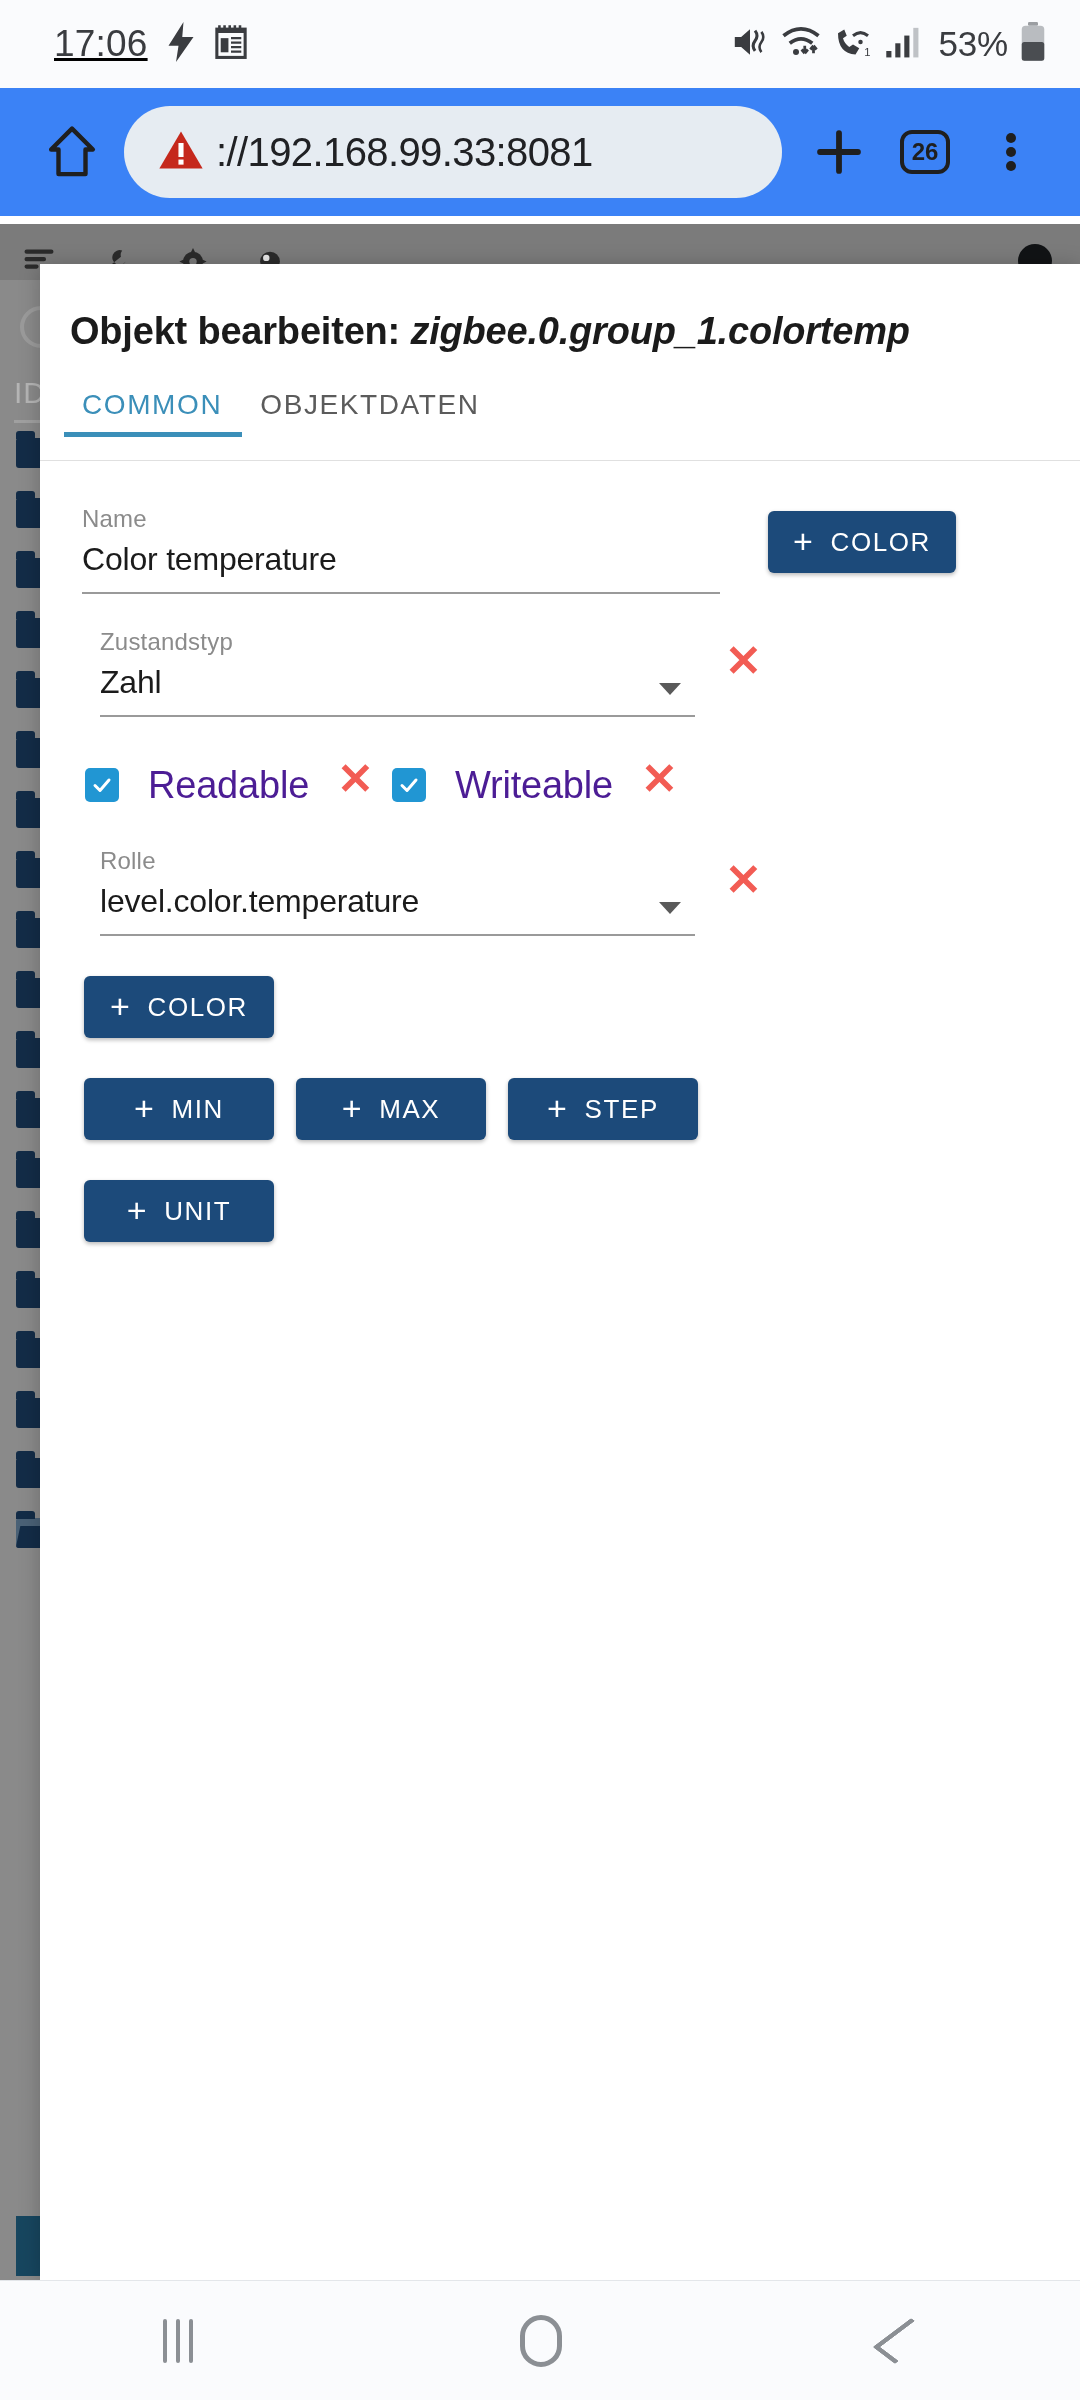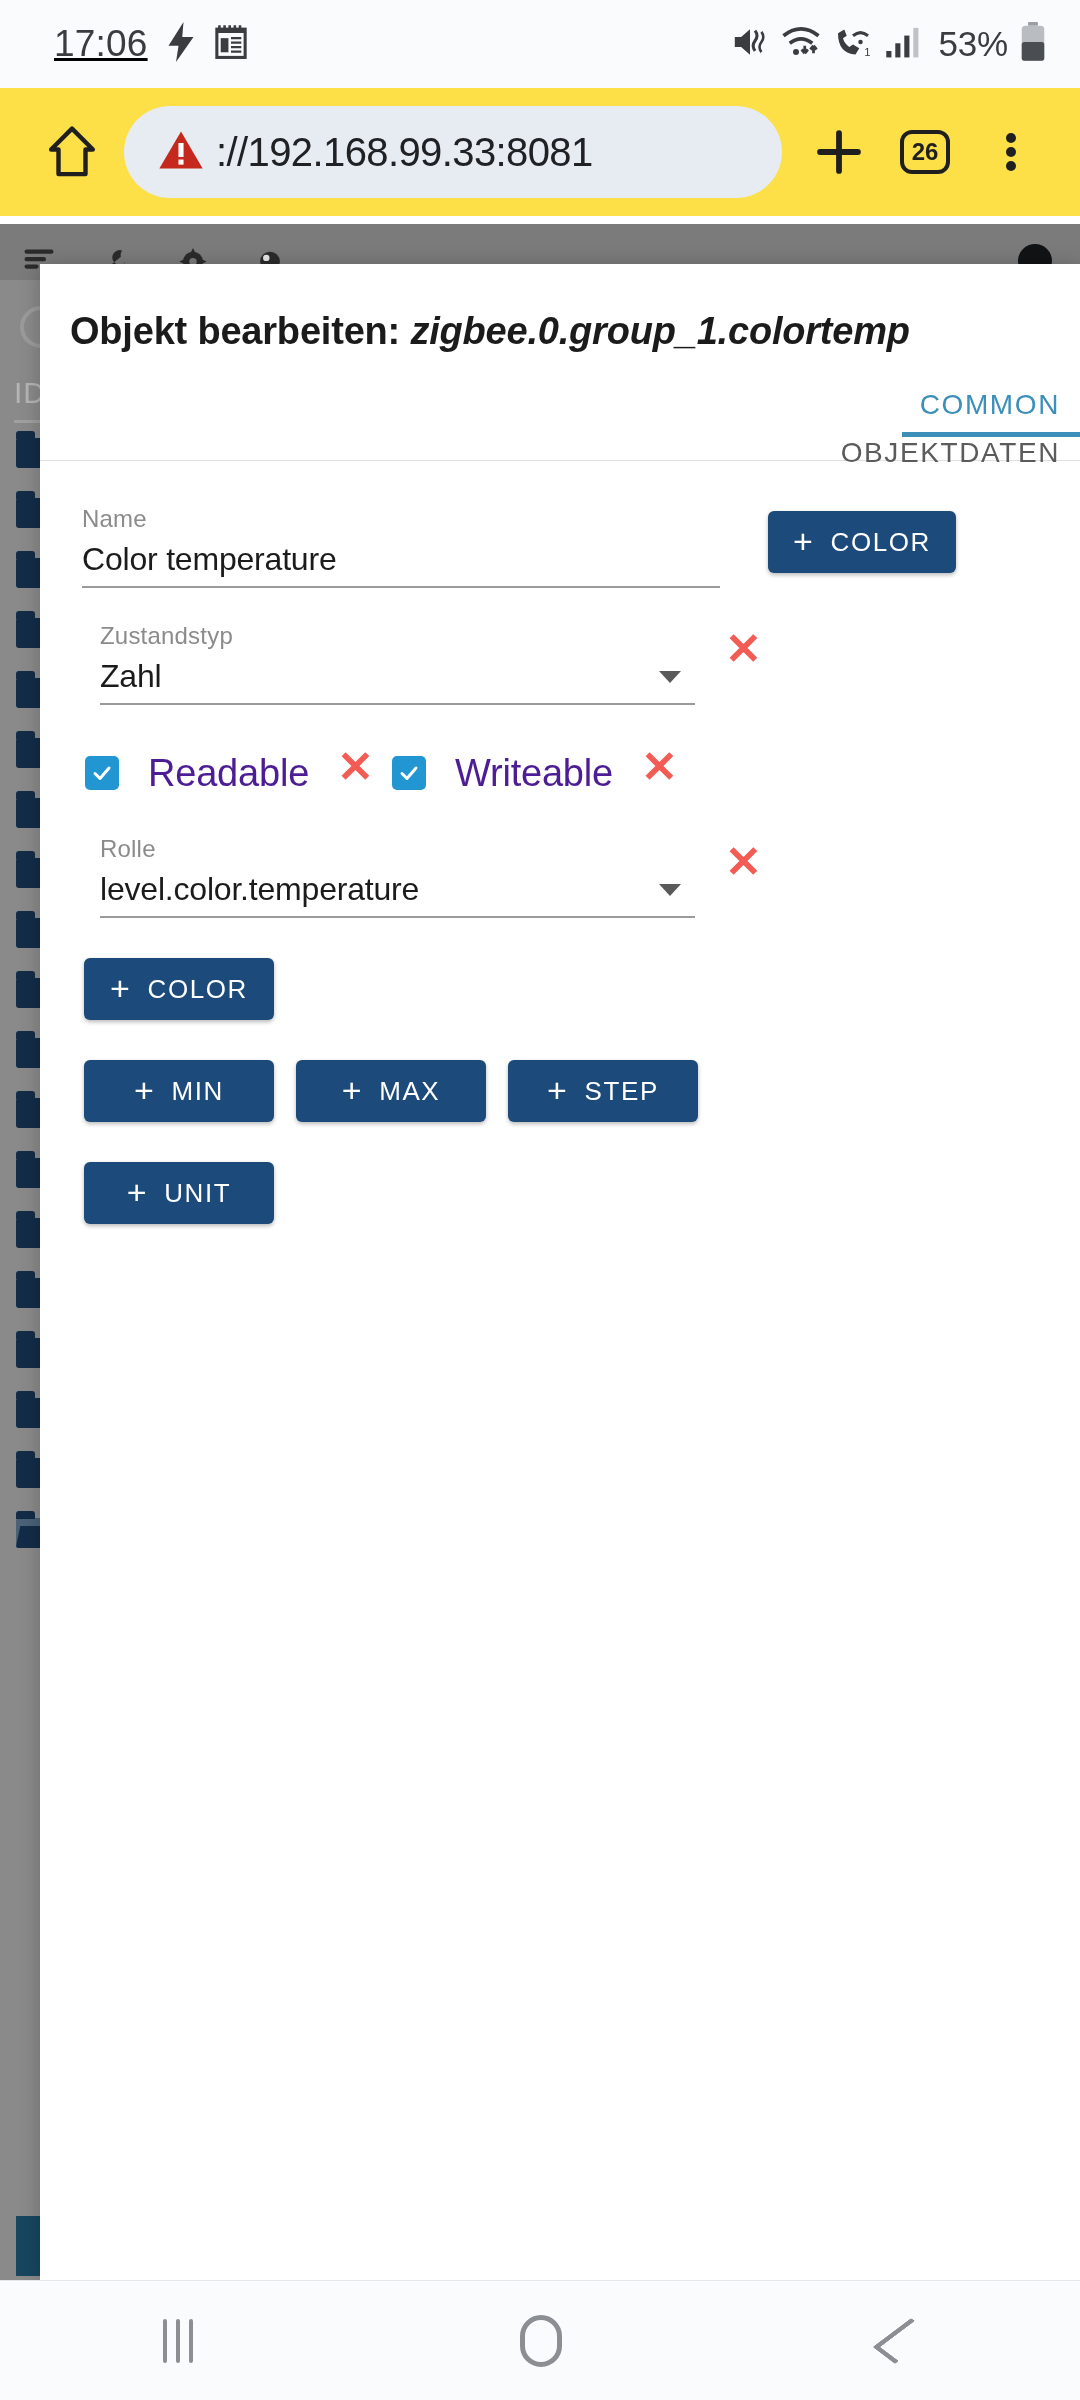"://192.168.99.33:8081" .browserbar { background: #fde047 -> #3b82f6 }
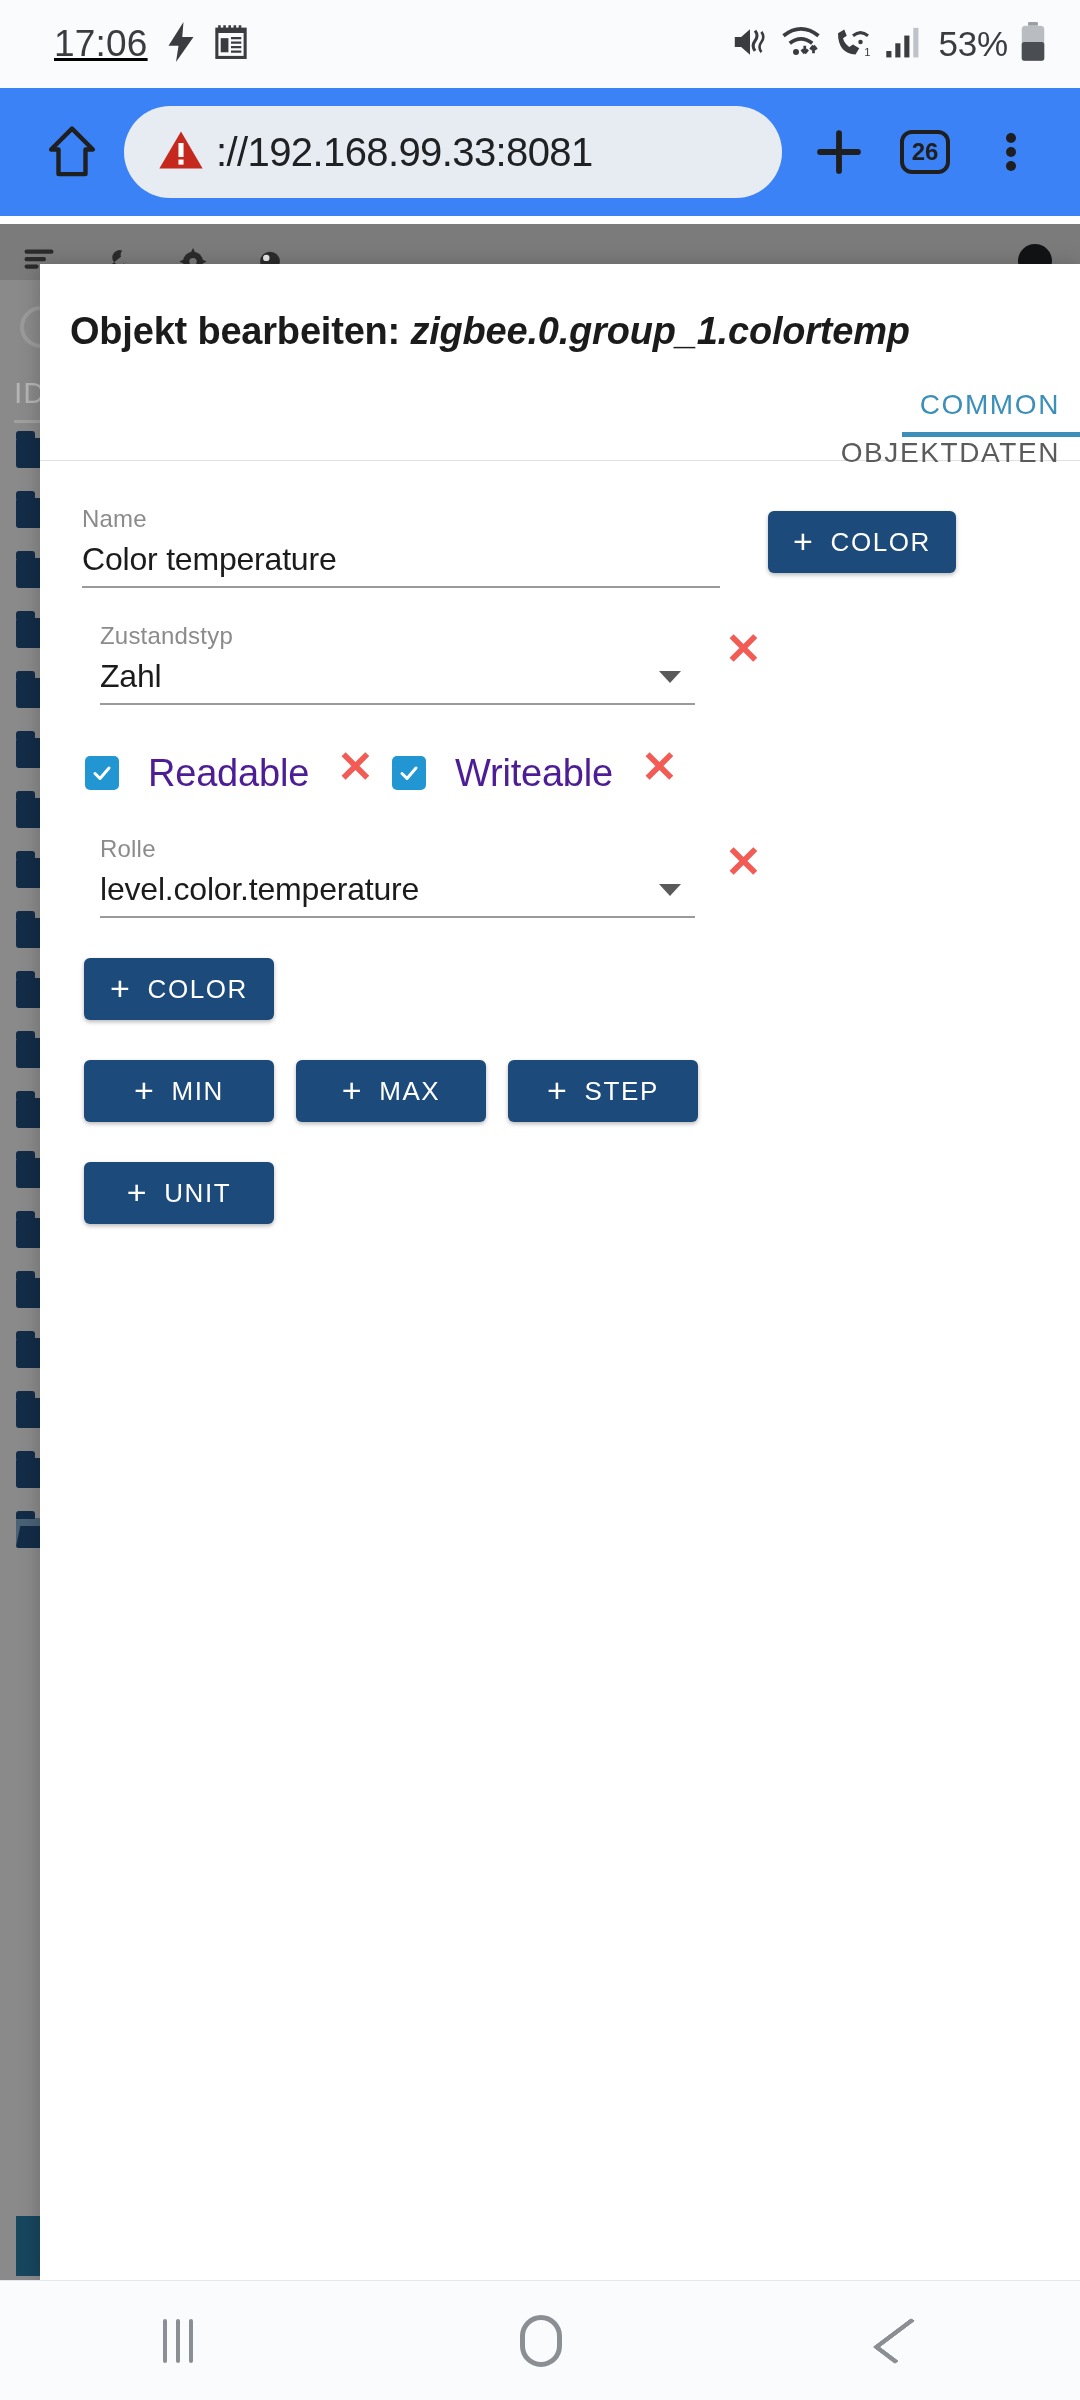"COMMON" .tabs { align-items: flex-end -> flex-start; flex-direction: column -> none; padding-left: 14px -> 24px }
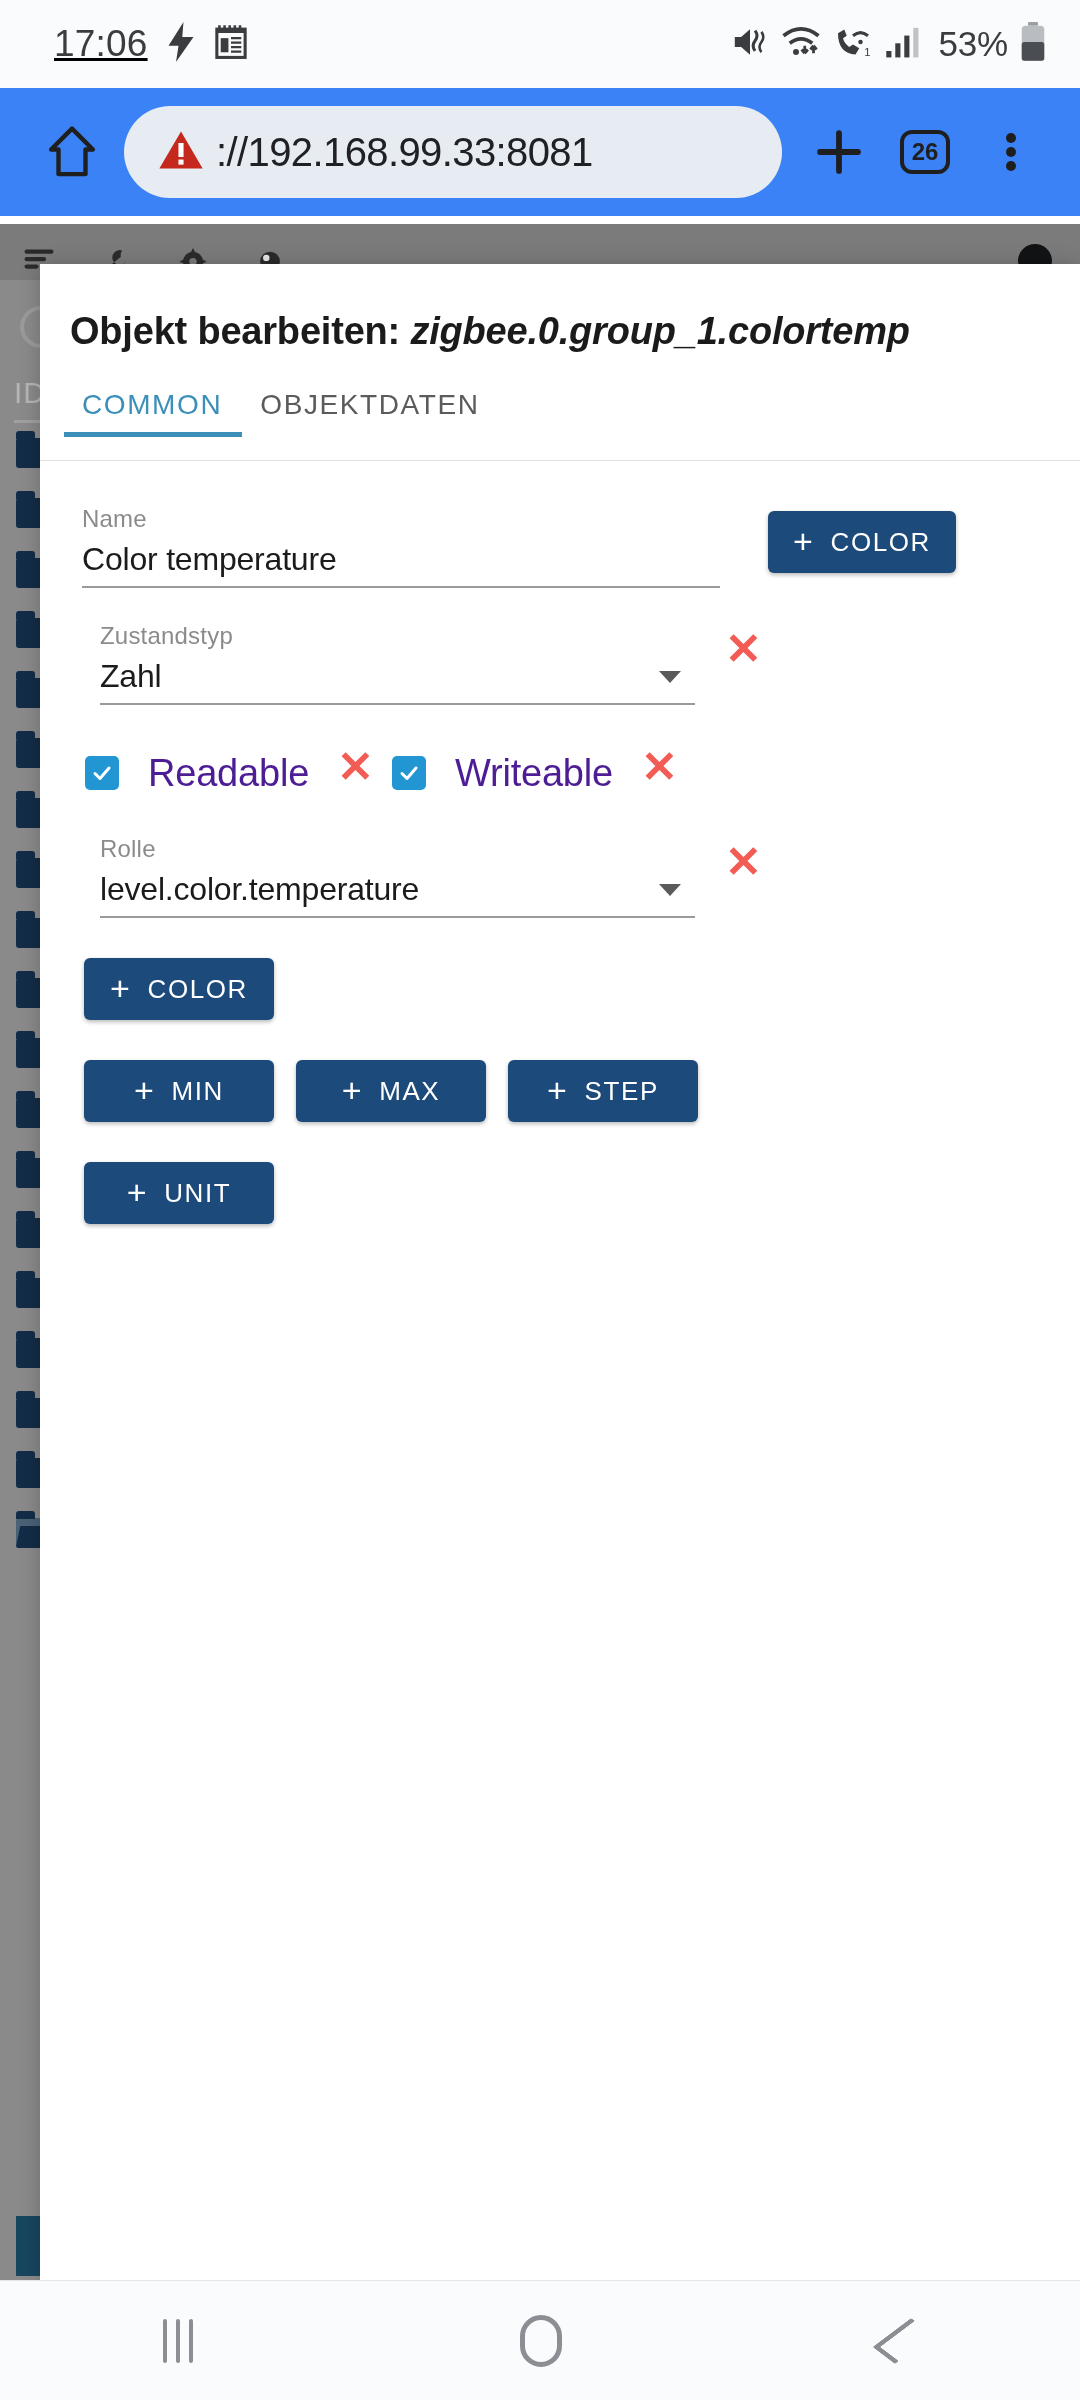"Color temperature" .field-value { padding-bottom: 8px -> 14px }
